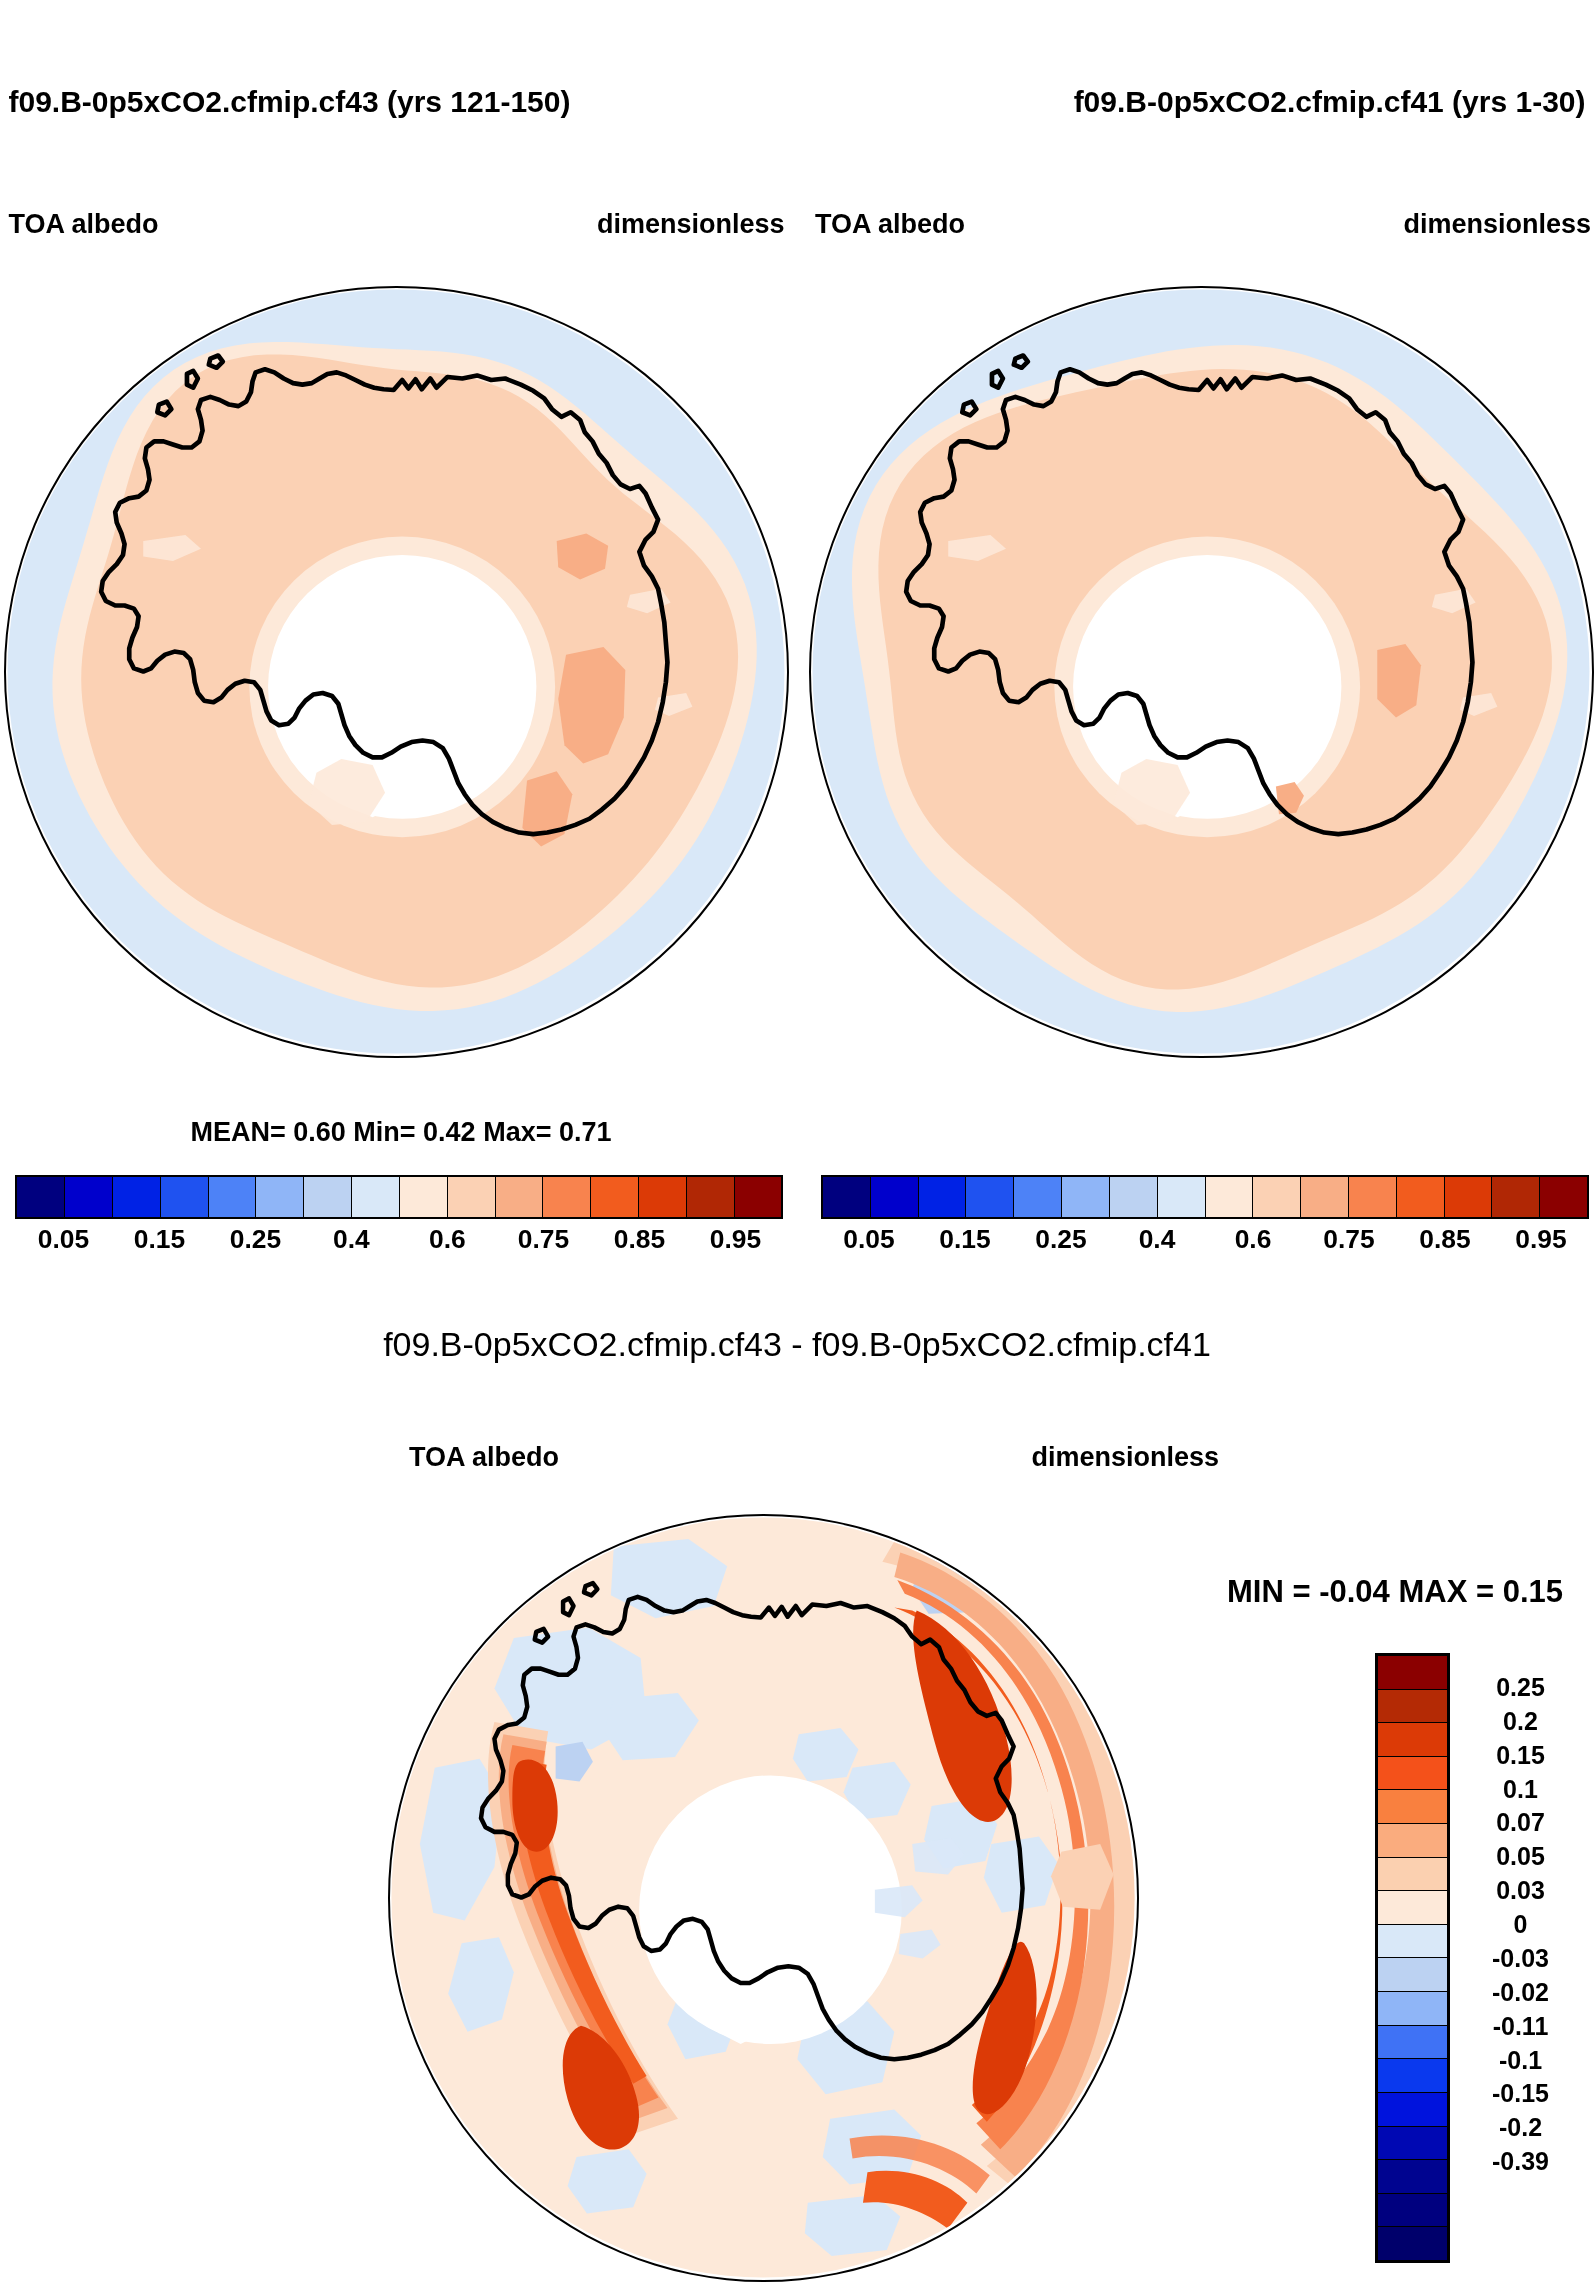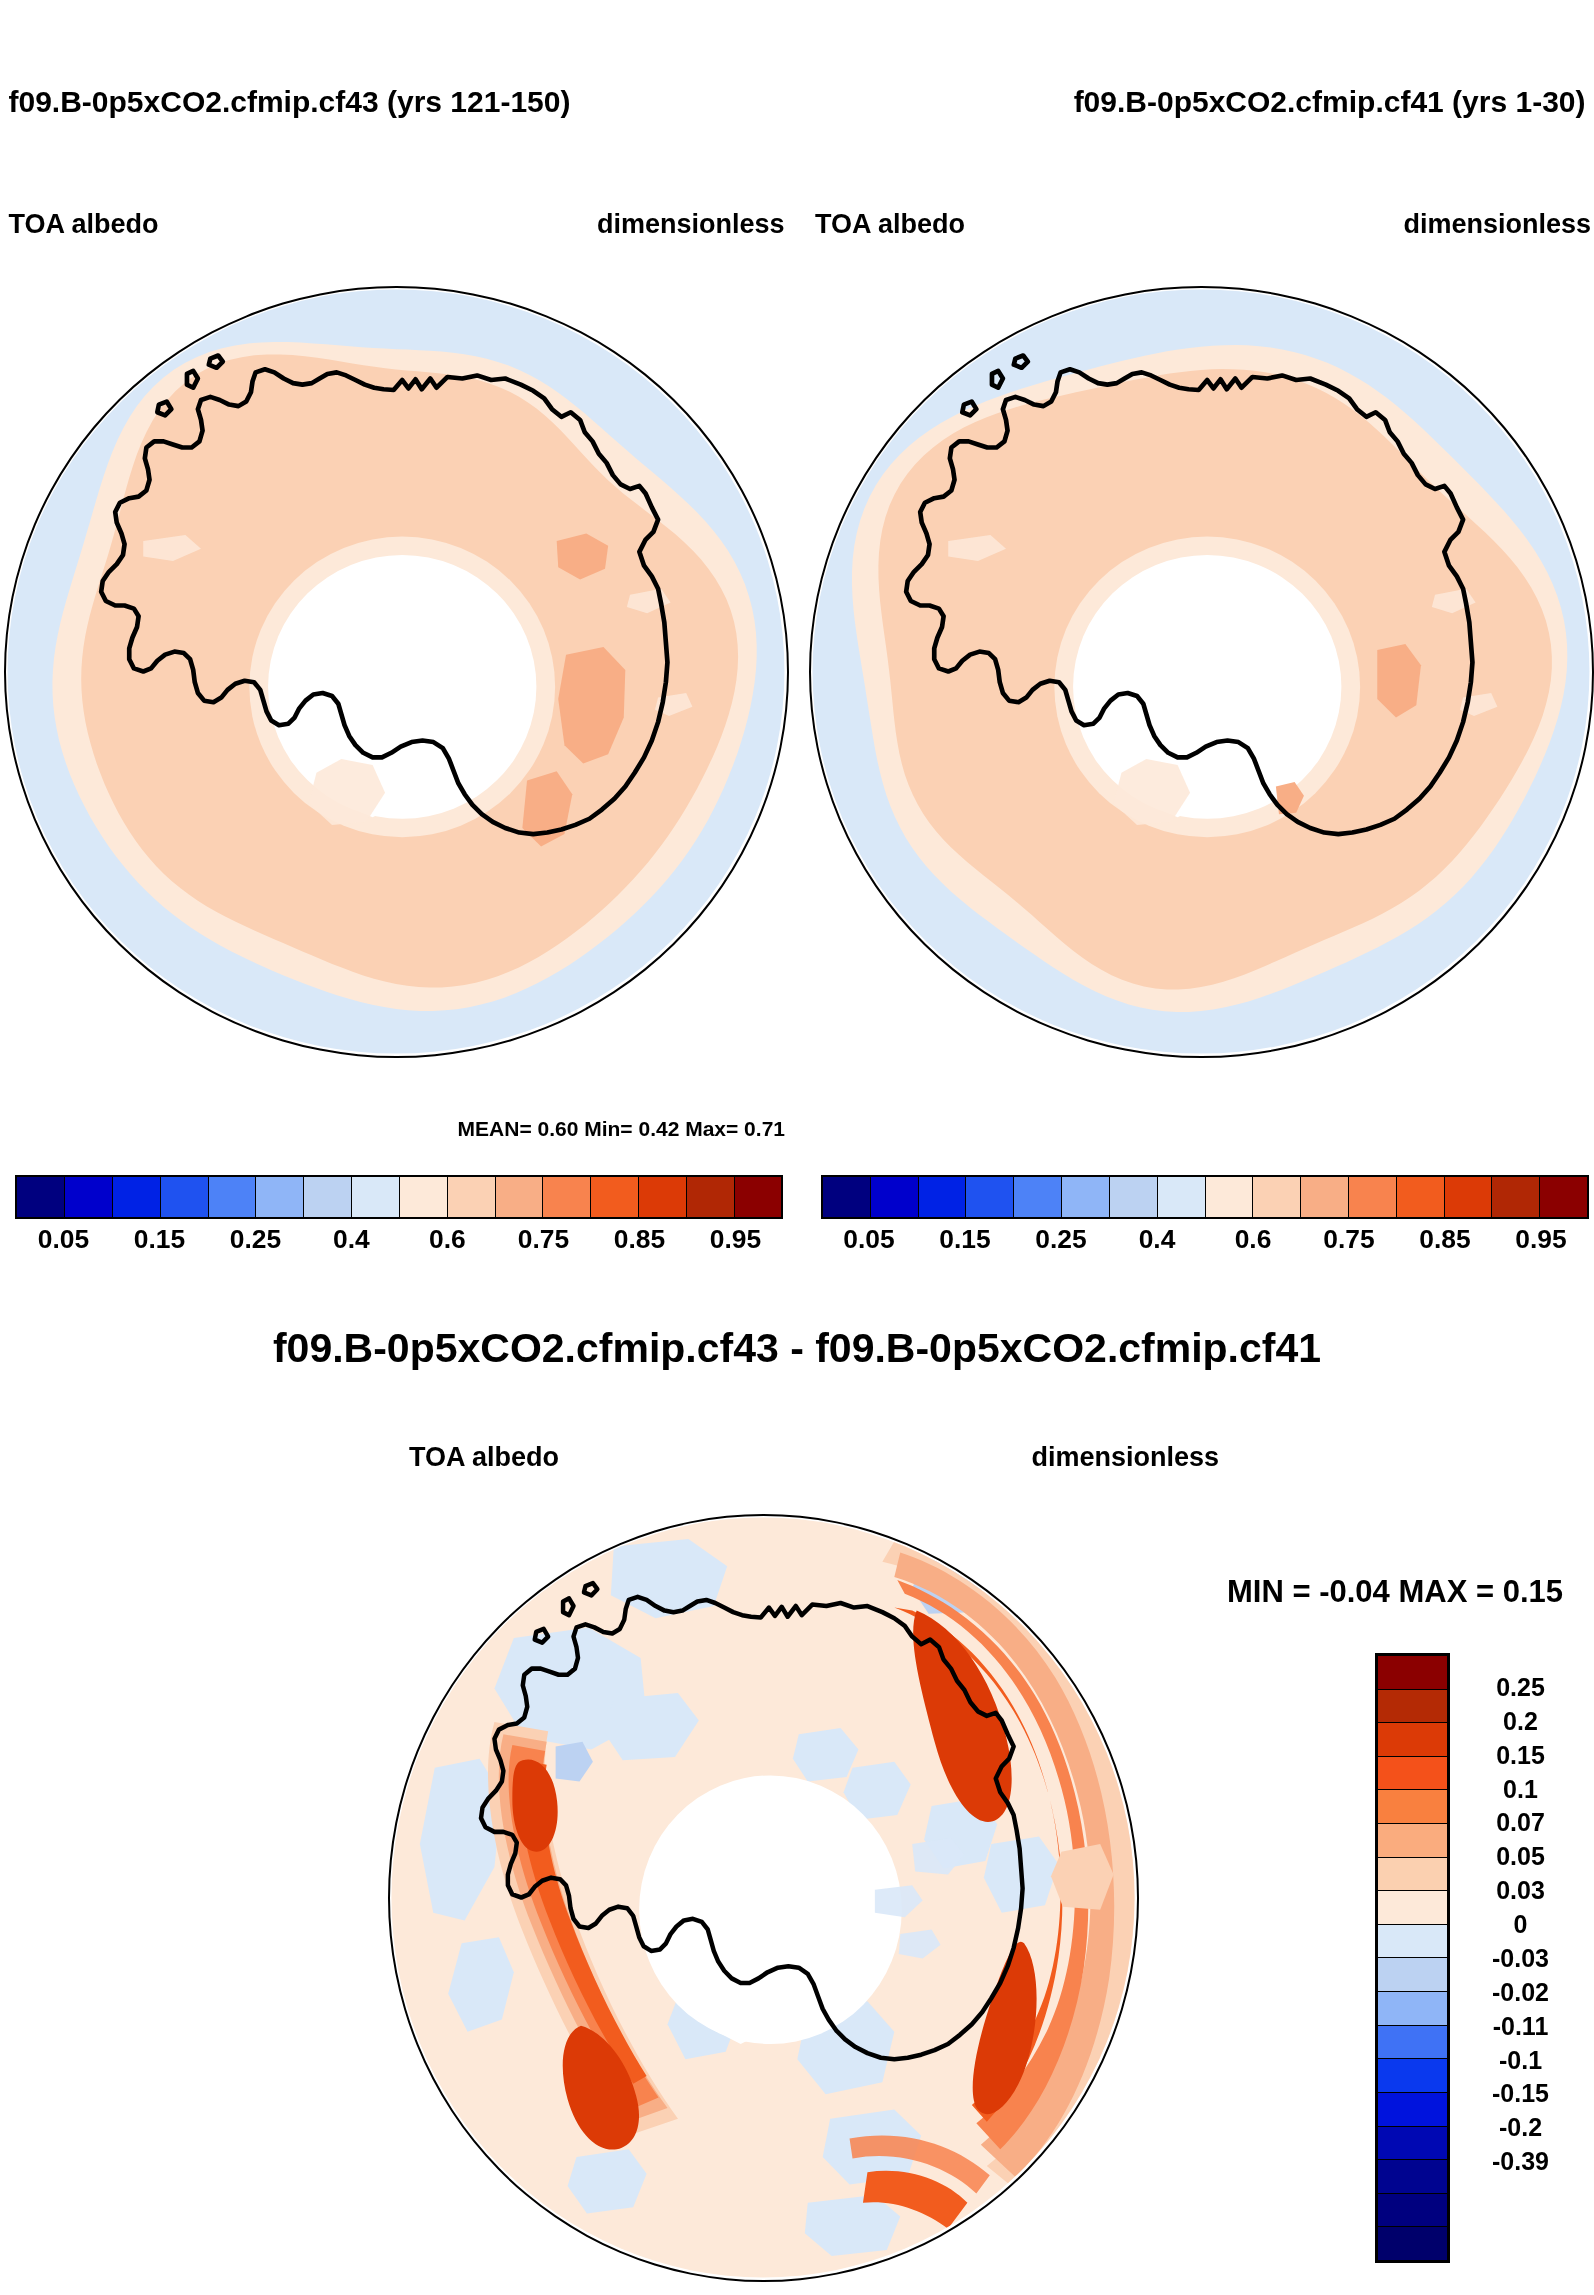"MEAN= 0.60 Min= 0.42 Max=" .stats { font-size: 21px -> 27px; text-align: right -> center }
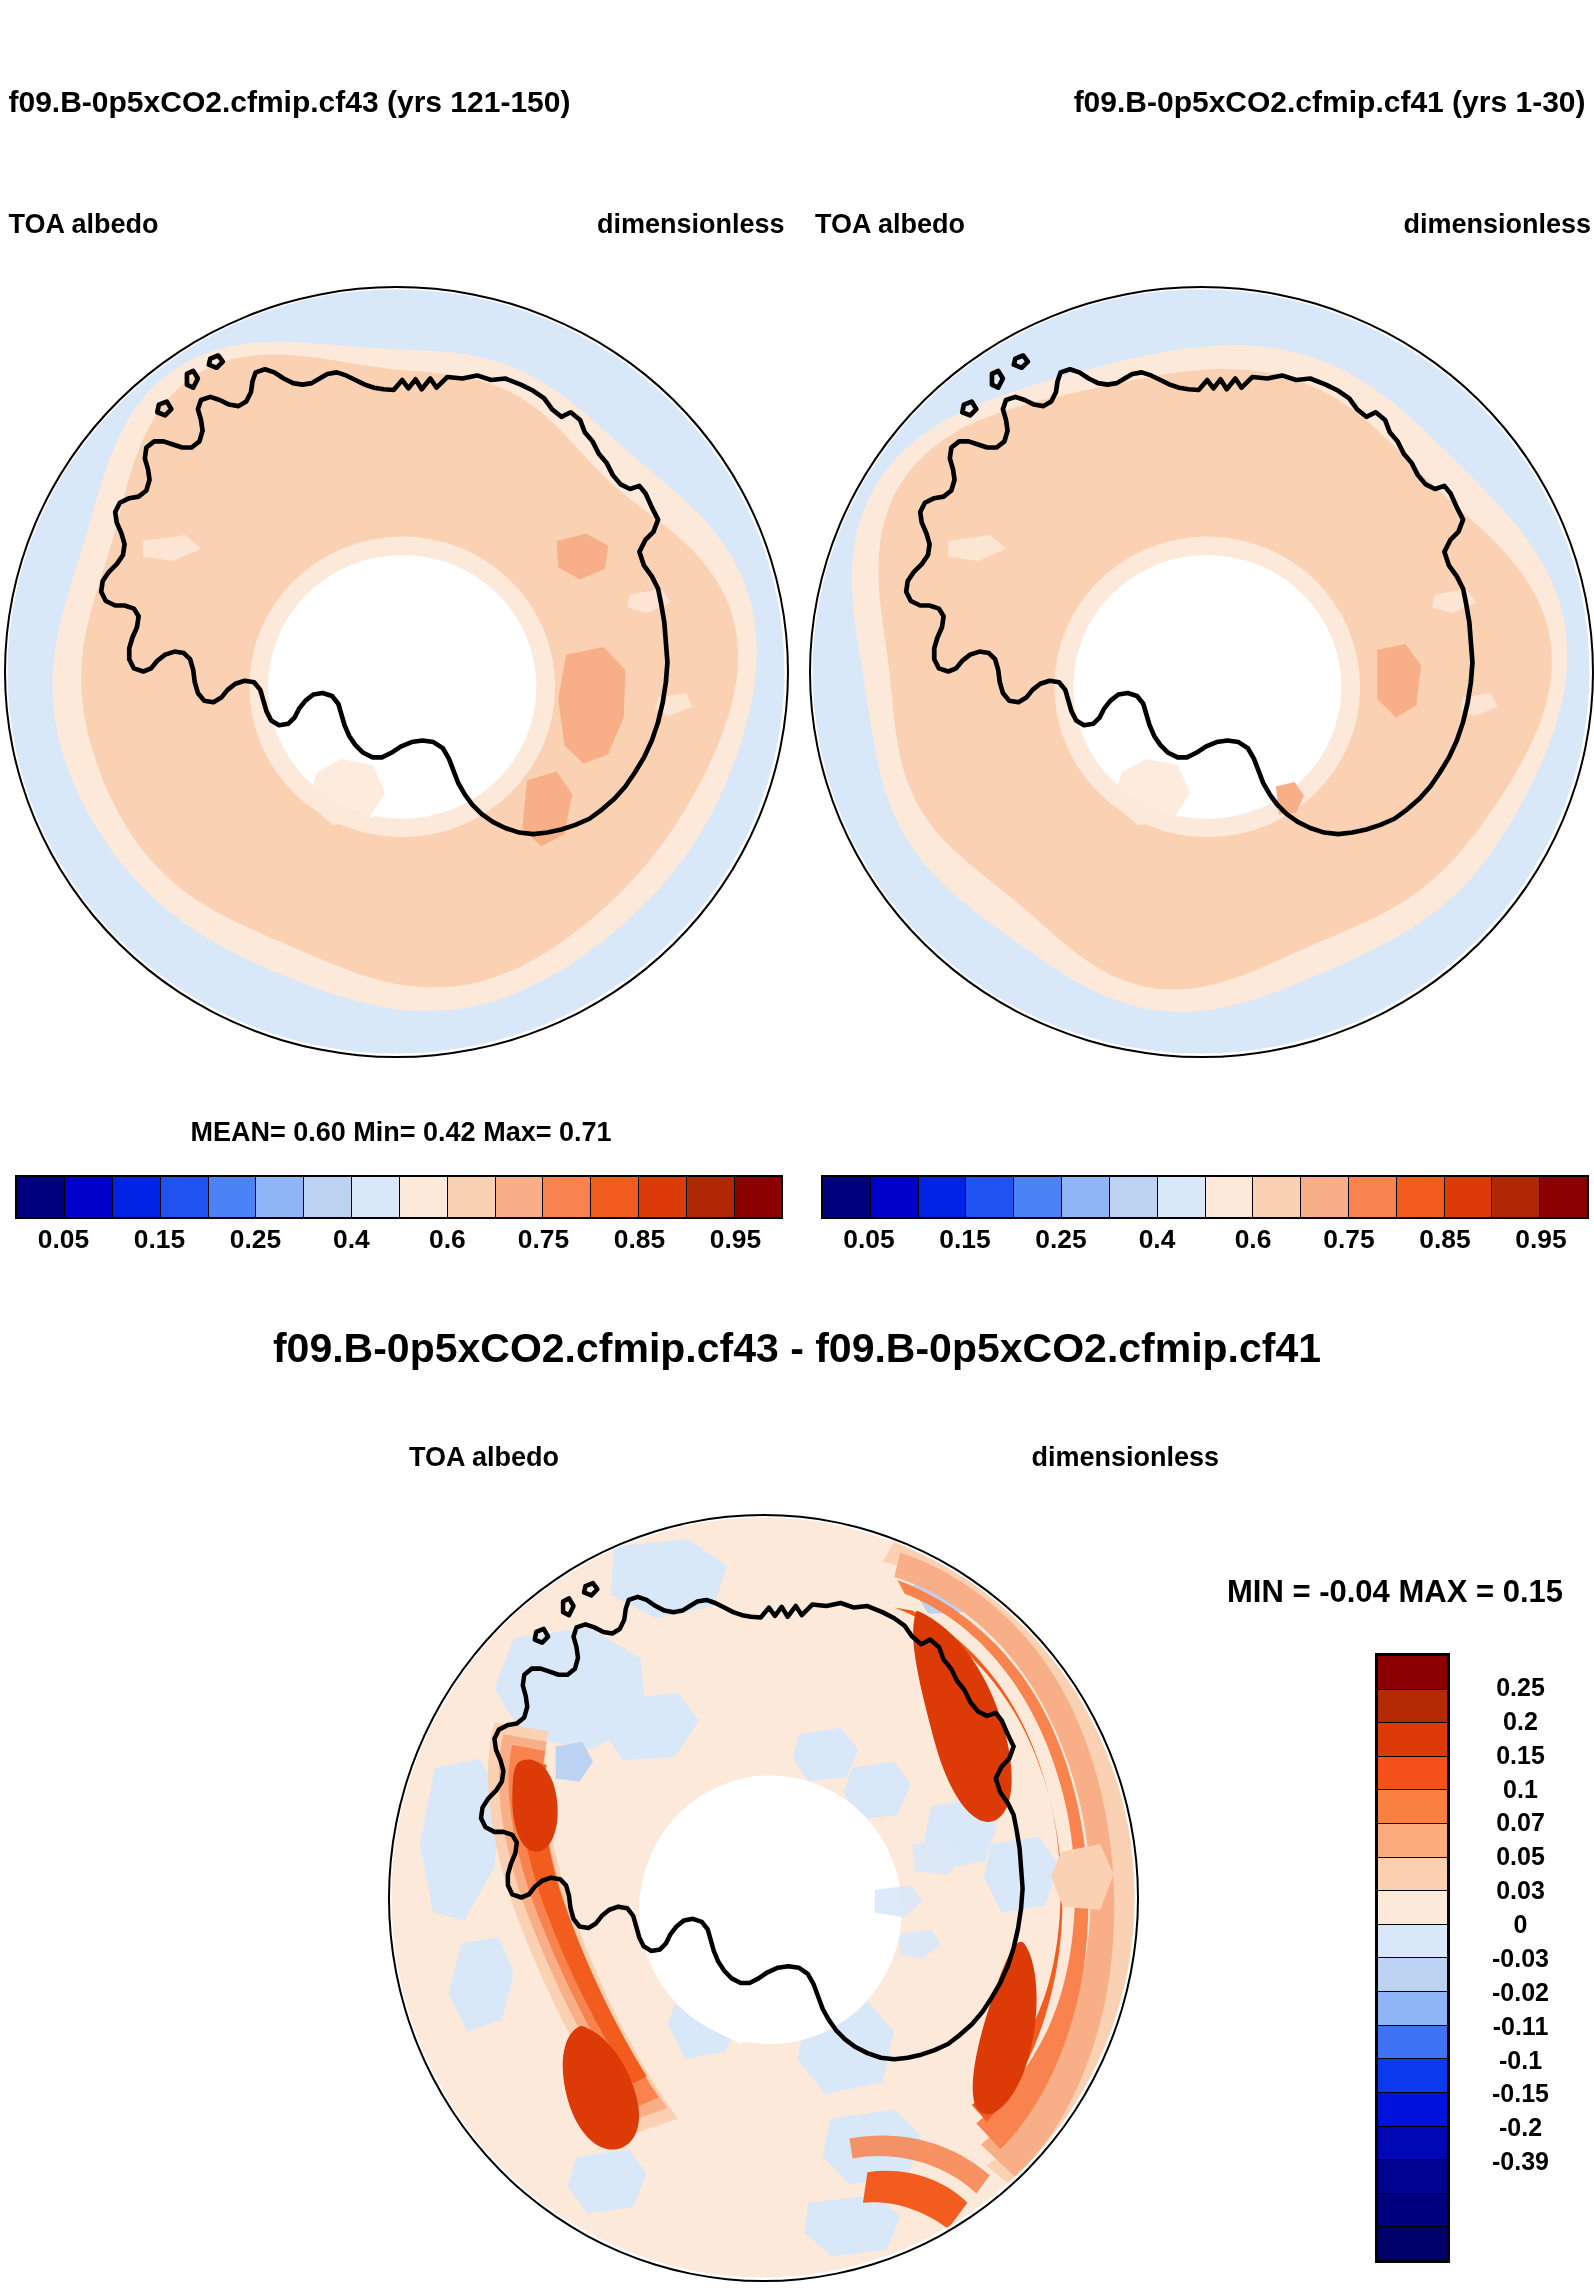"f09.B-0p5xCO2.cfmip.cf43 -" .diff-title { font-size: 41px -> 34px; font-weight: bold -> normal }
